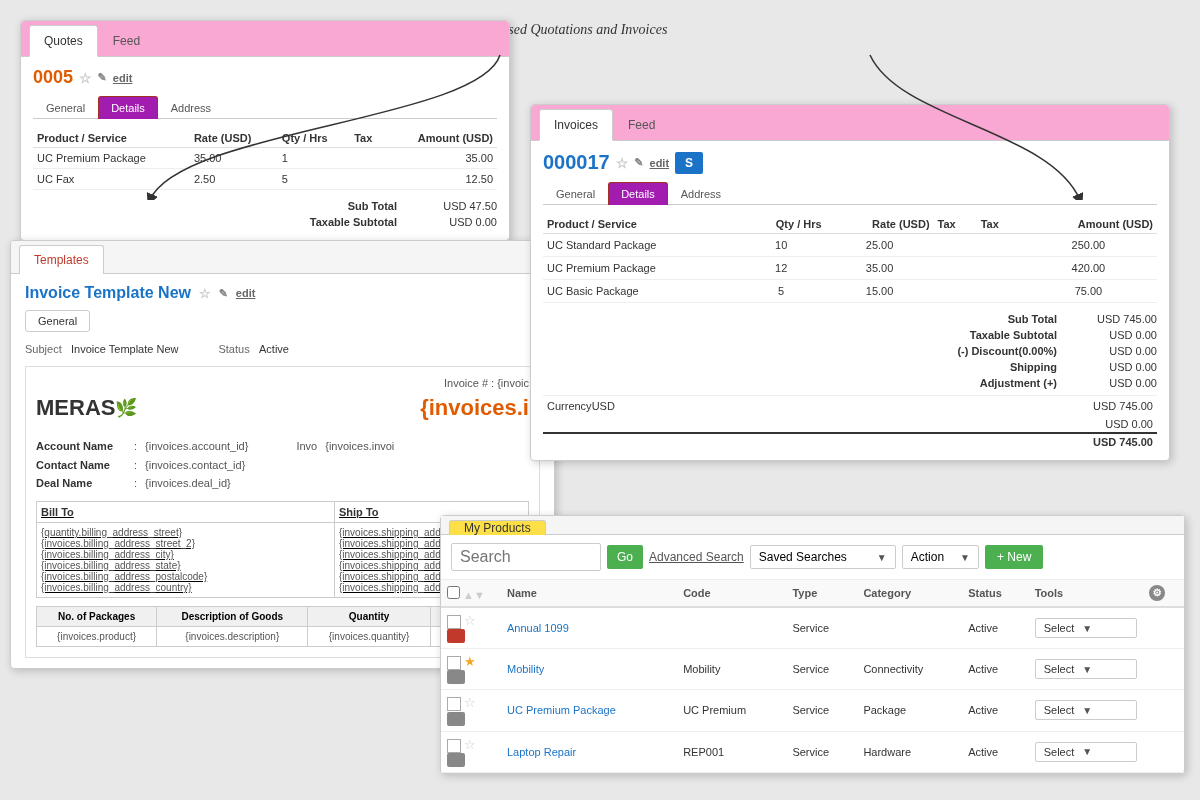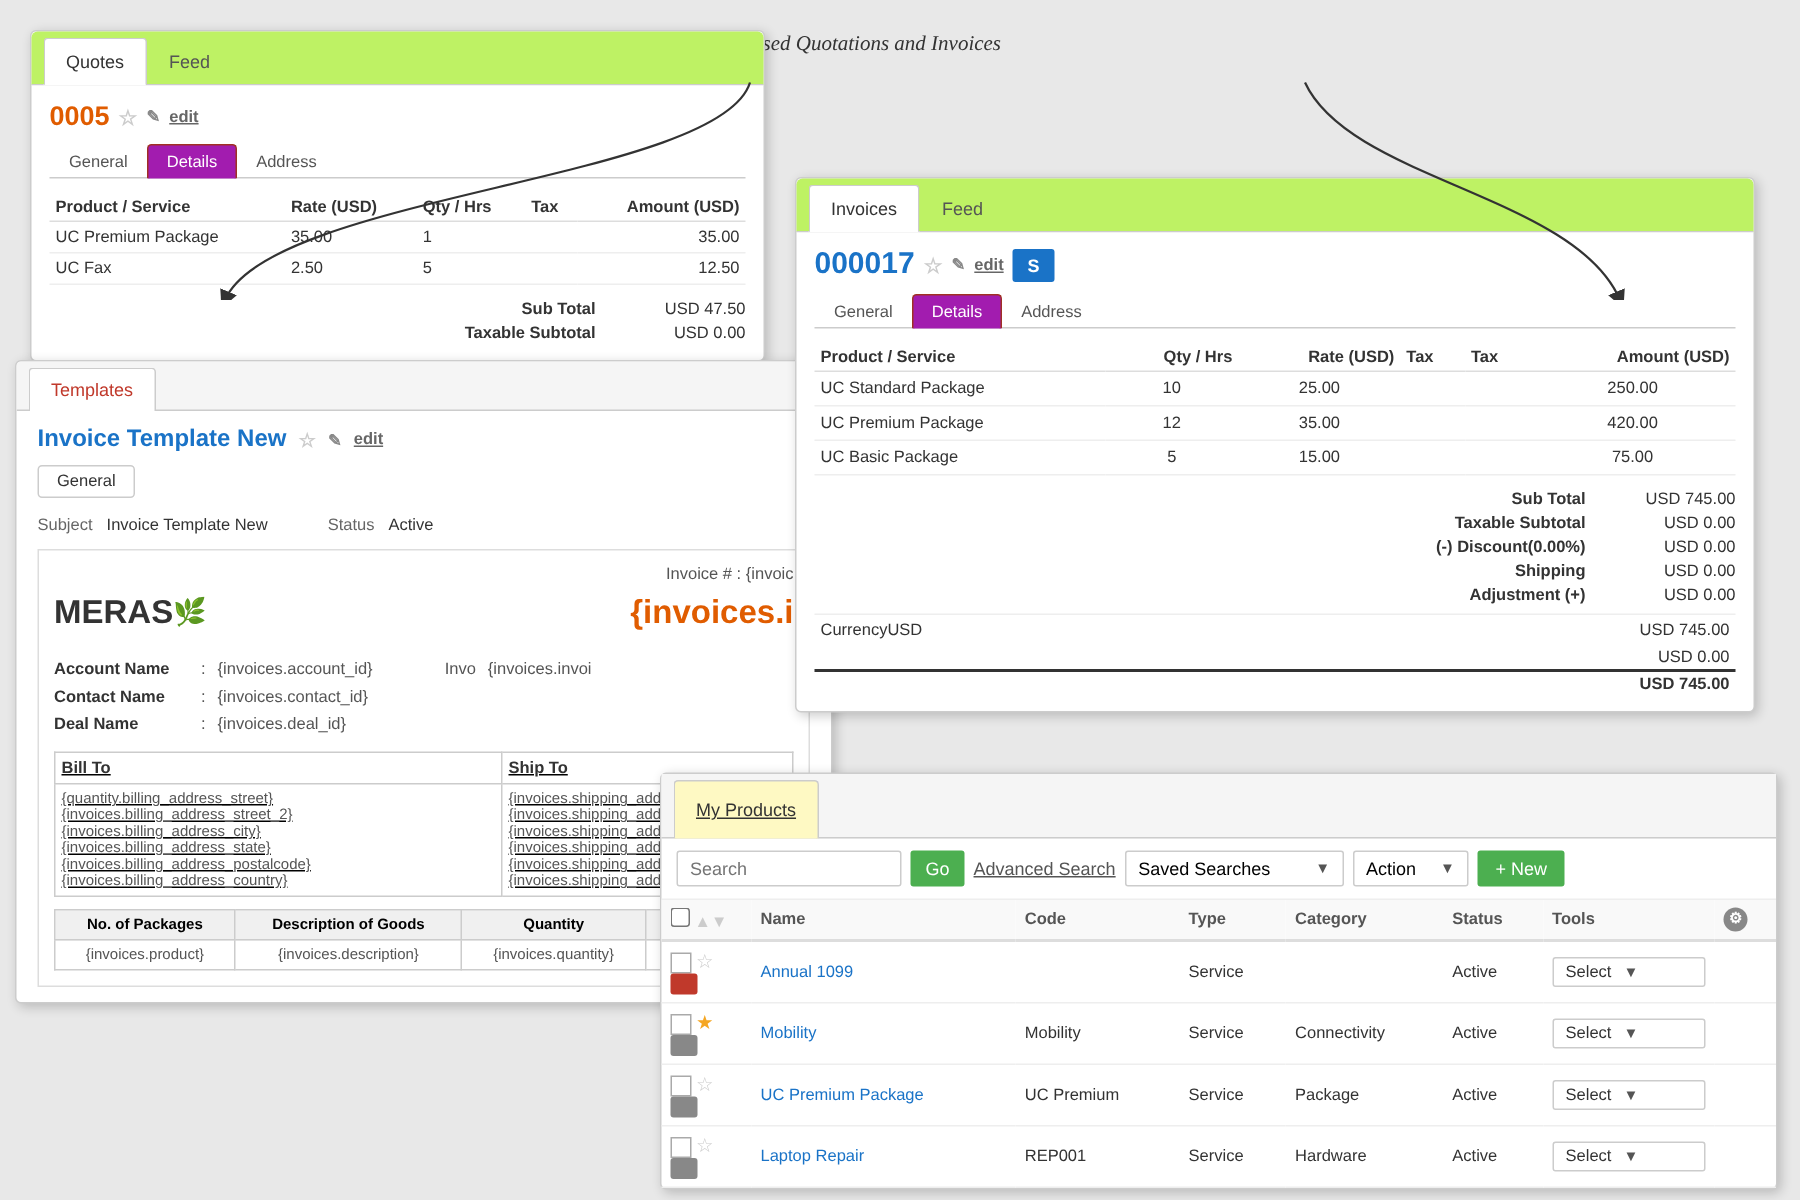"Quotes" .panel-tabs { background: #bef264 -> #f9a8d4 }
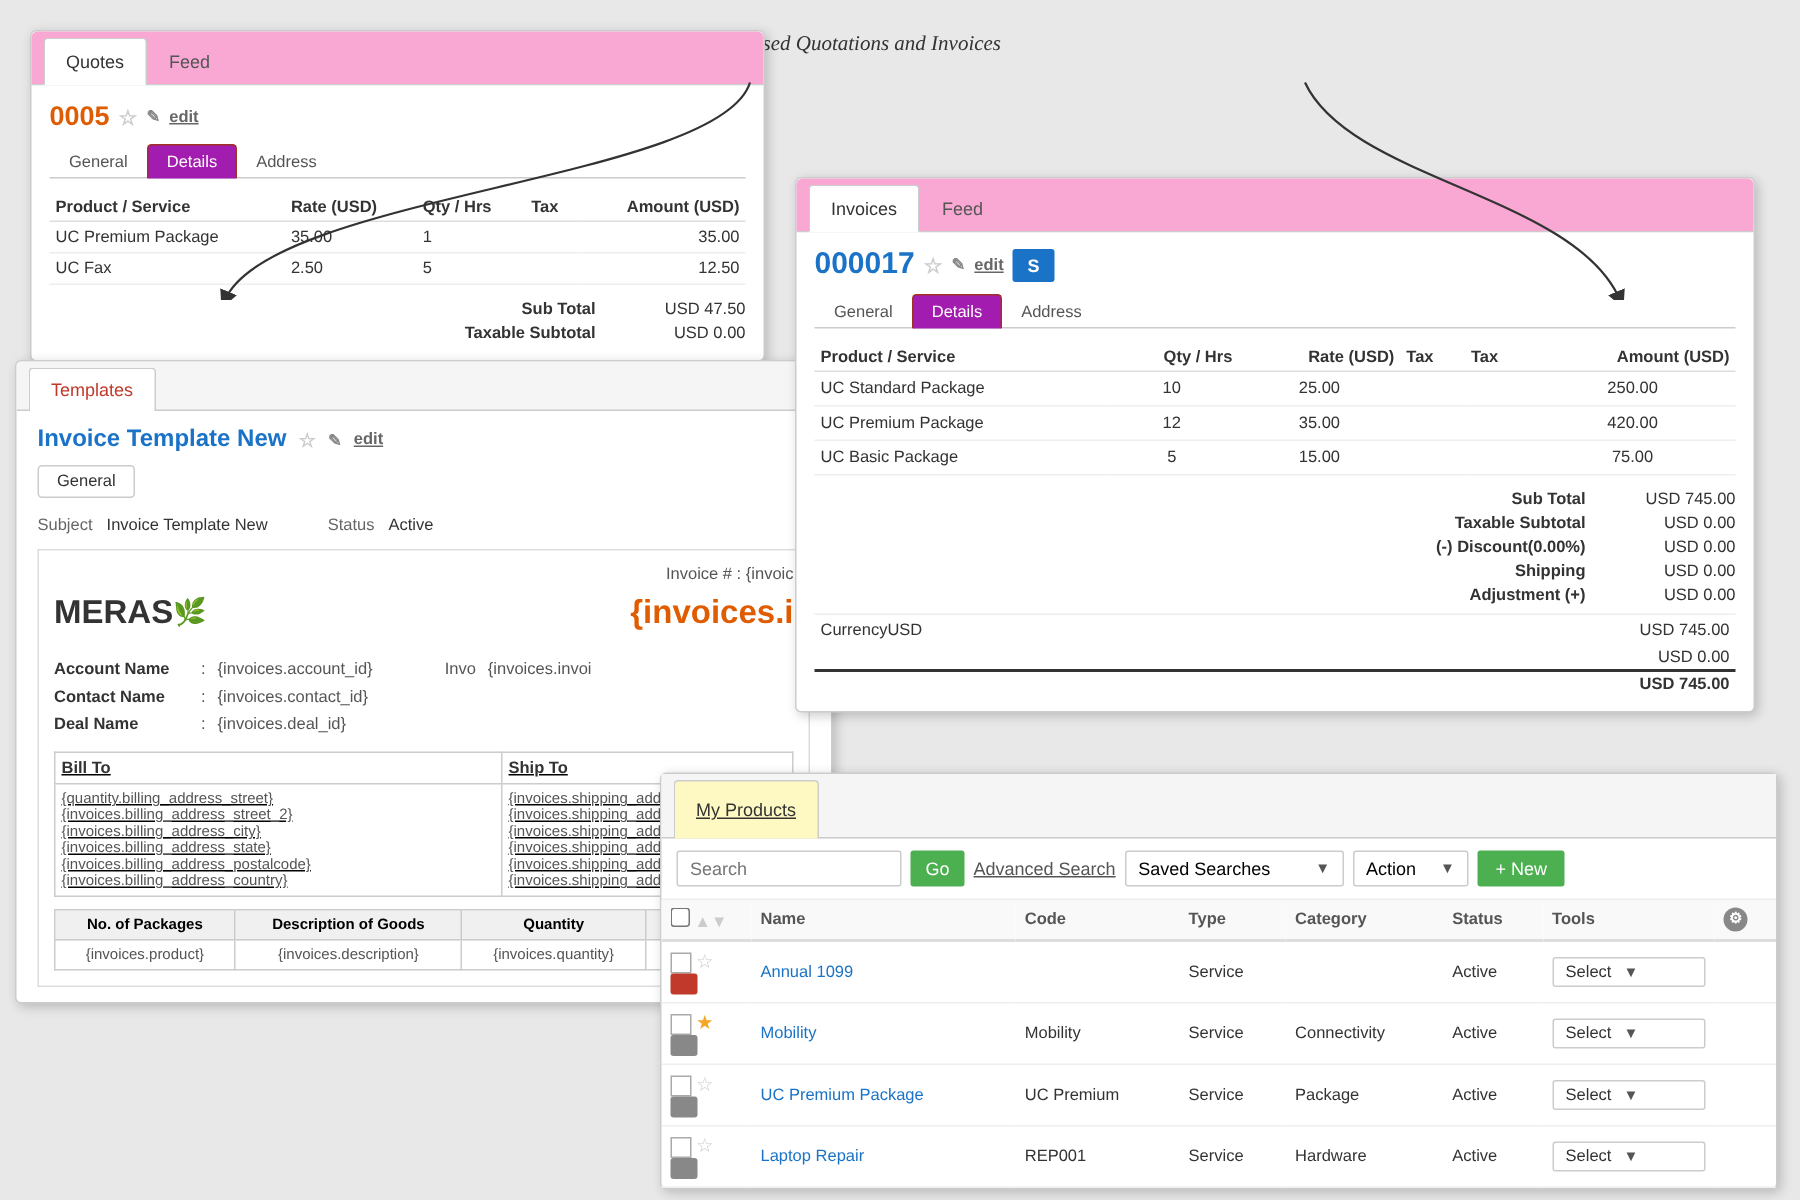"Invoices" .invoices-panel { top: 118px -> 104px }
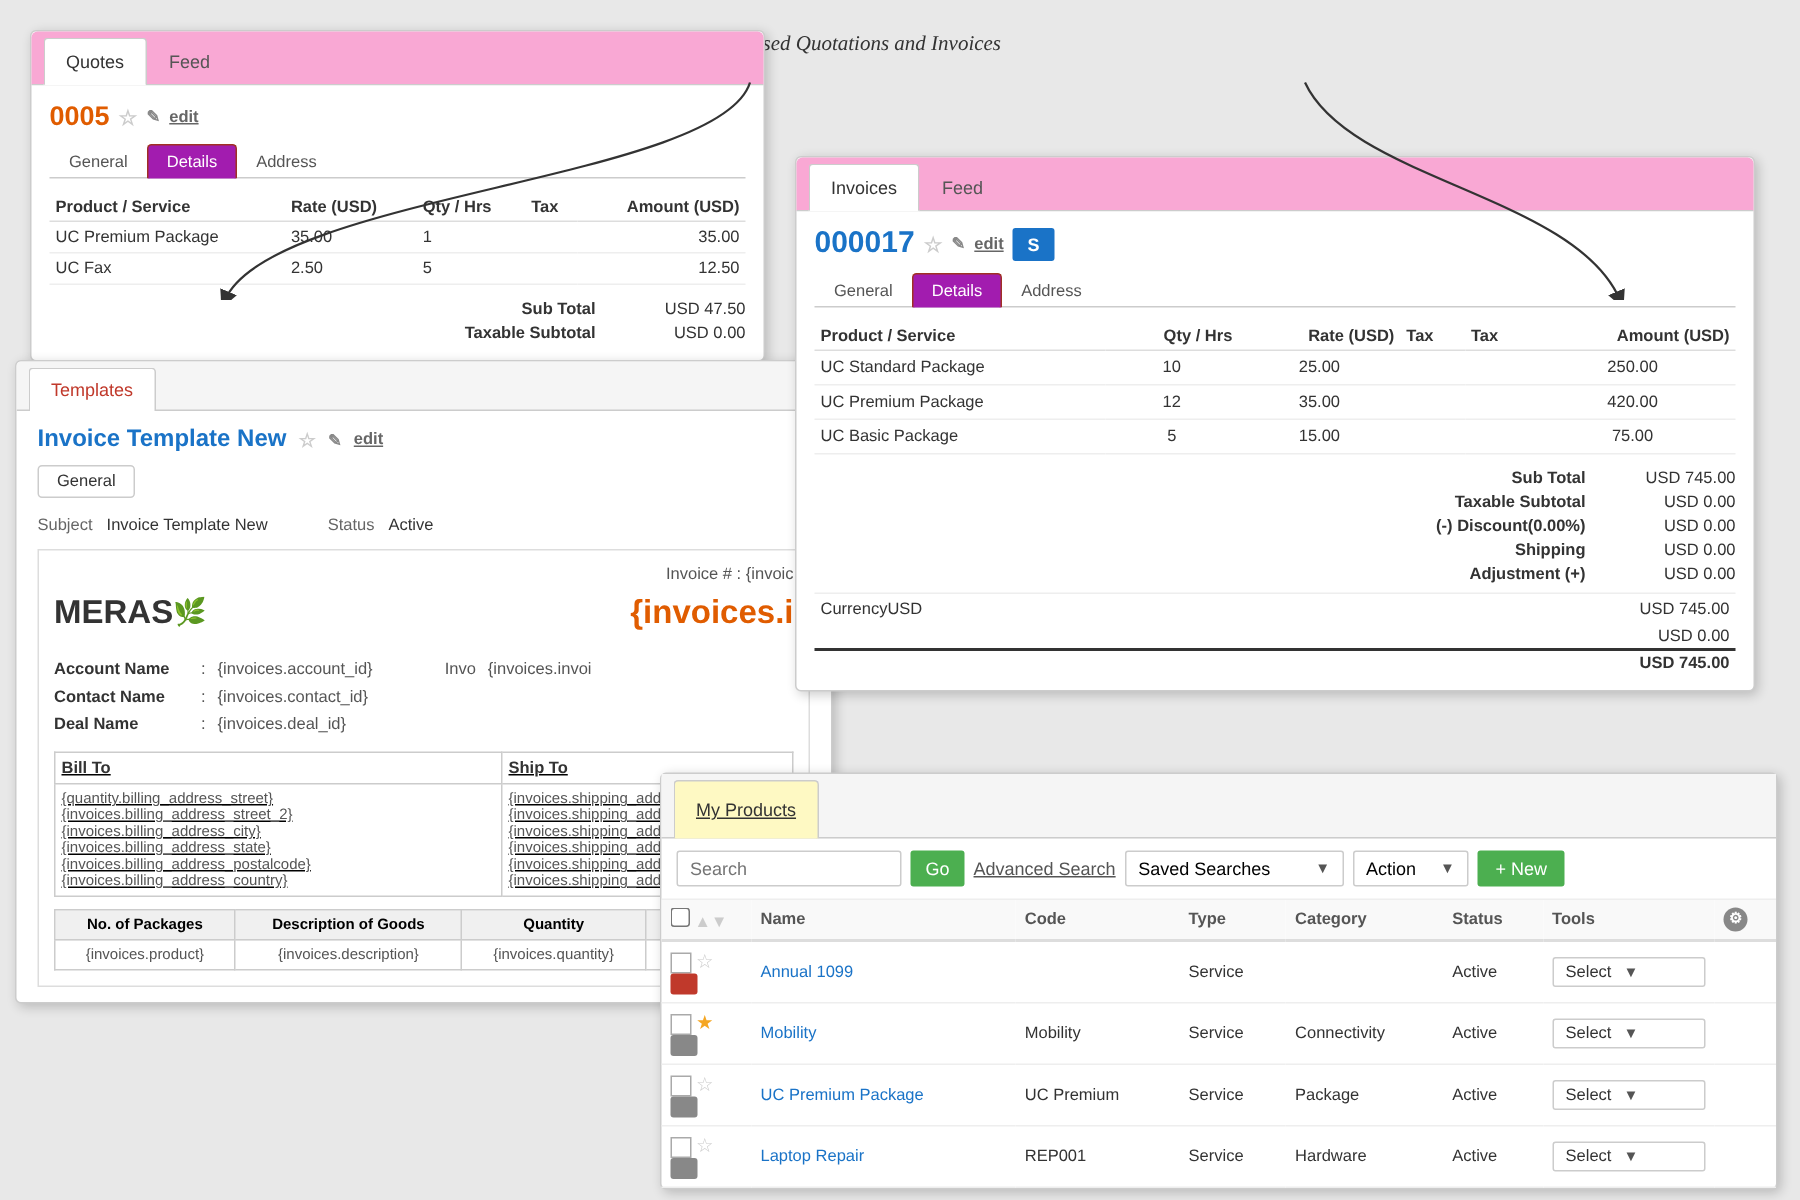"My Products" .products-tab { background: #fef9c3 -> #fde047; padding: 12px 14px -> 0 14px; text-decoration: underline -> none }
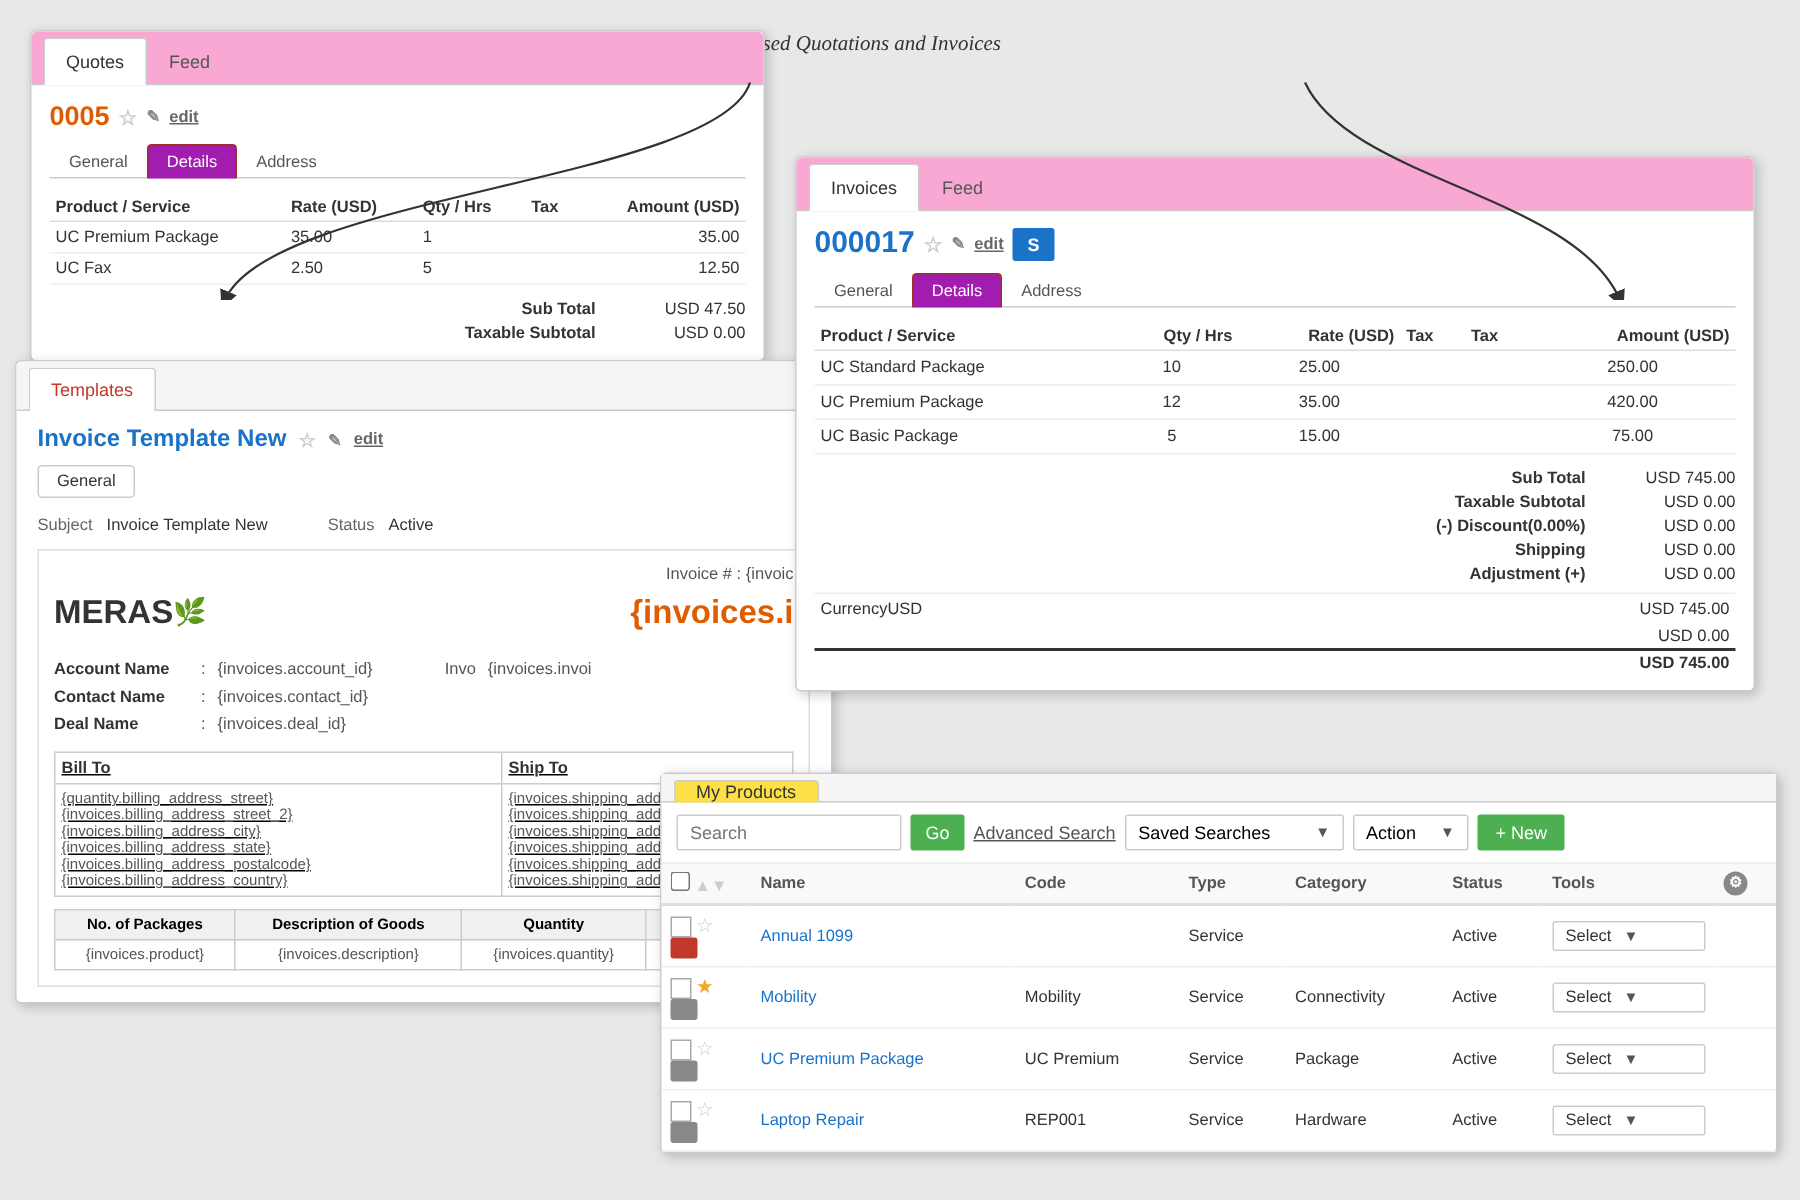"Search" .search-input { font-size: 12px -> 16px }
